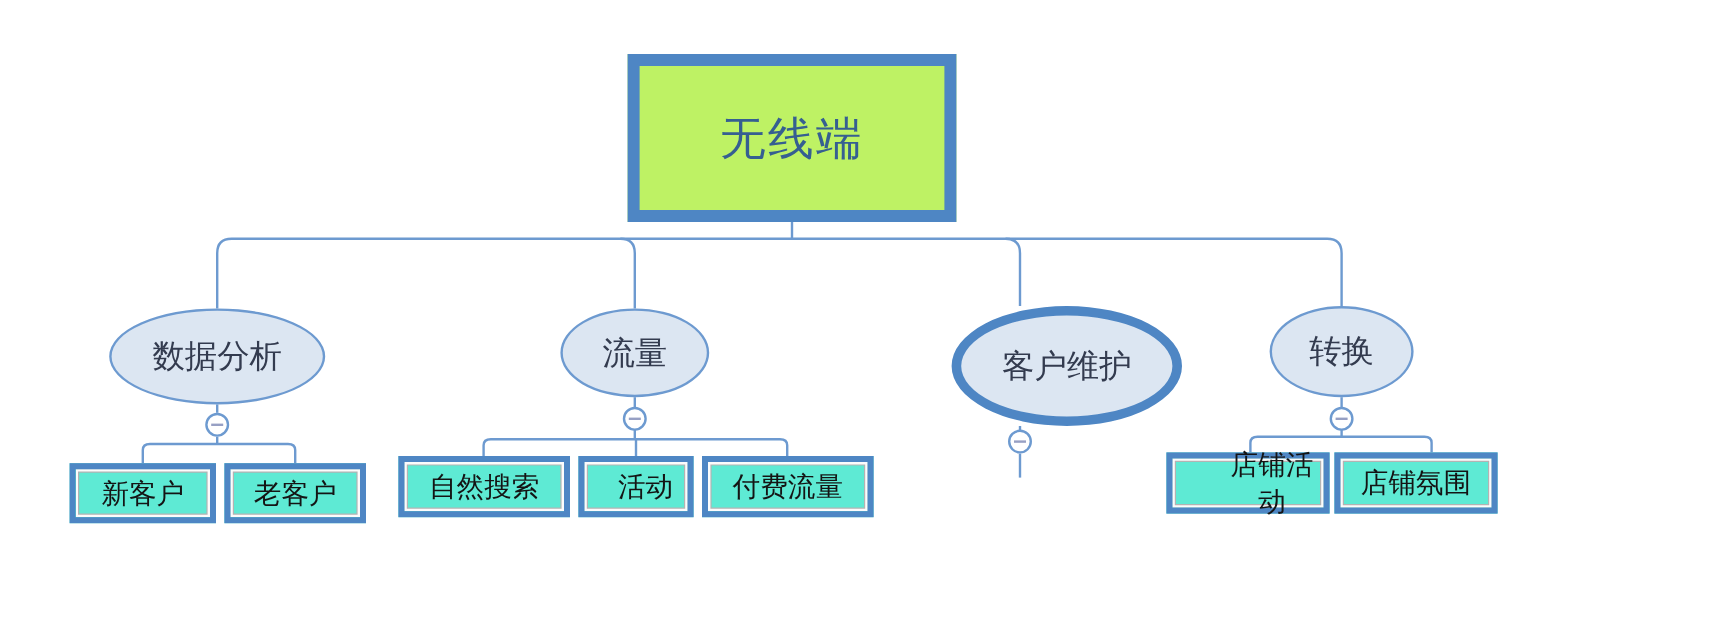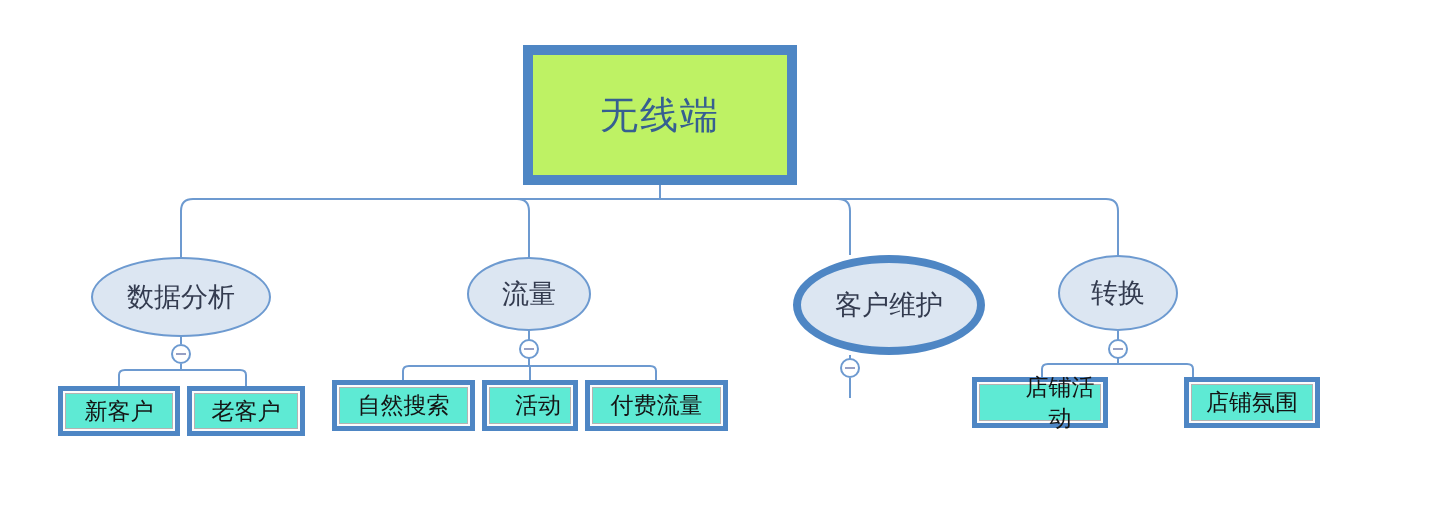"店铺氛围" div.node { left: 1184px -> 1112px }
